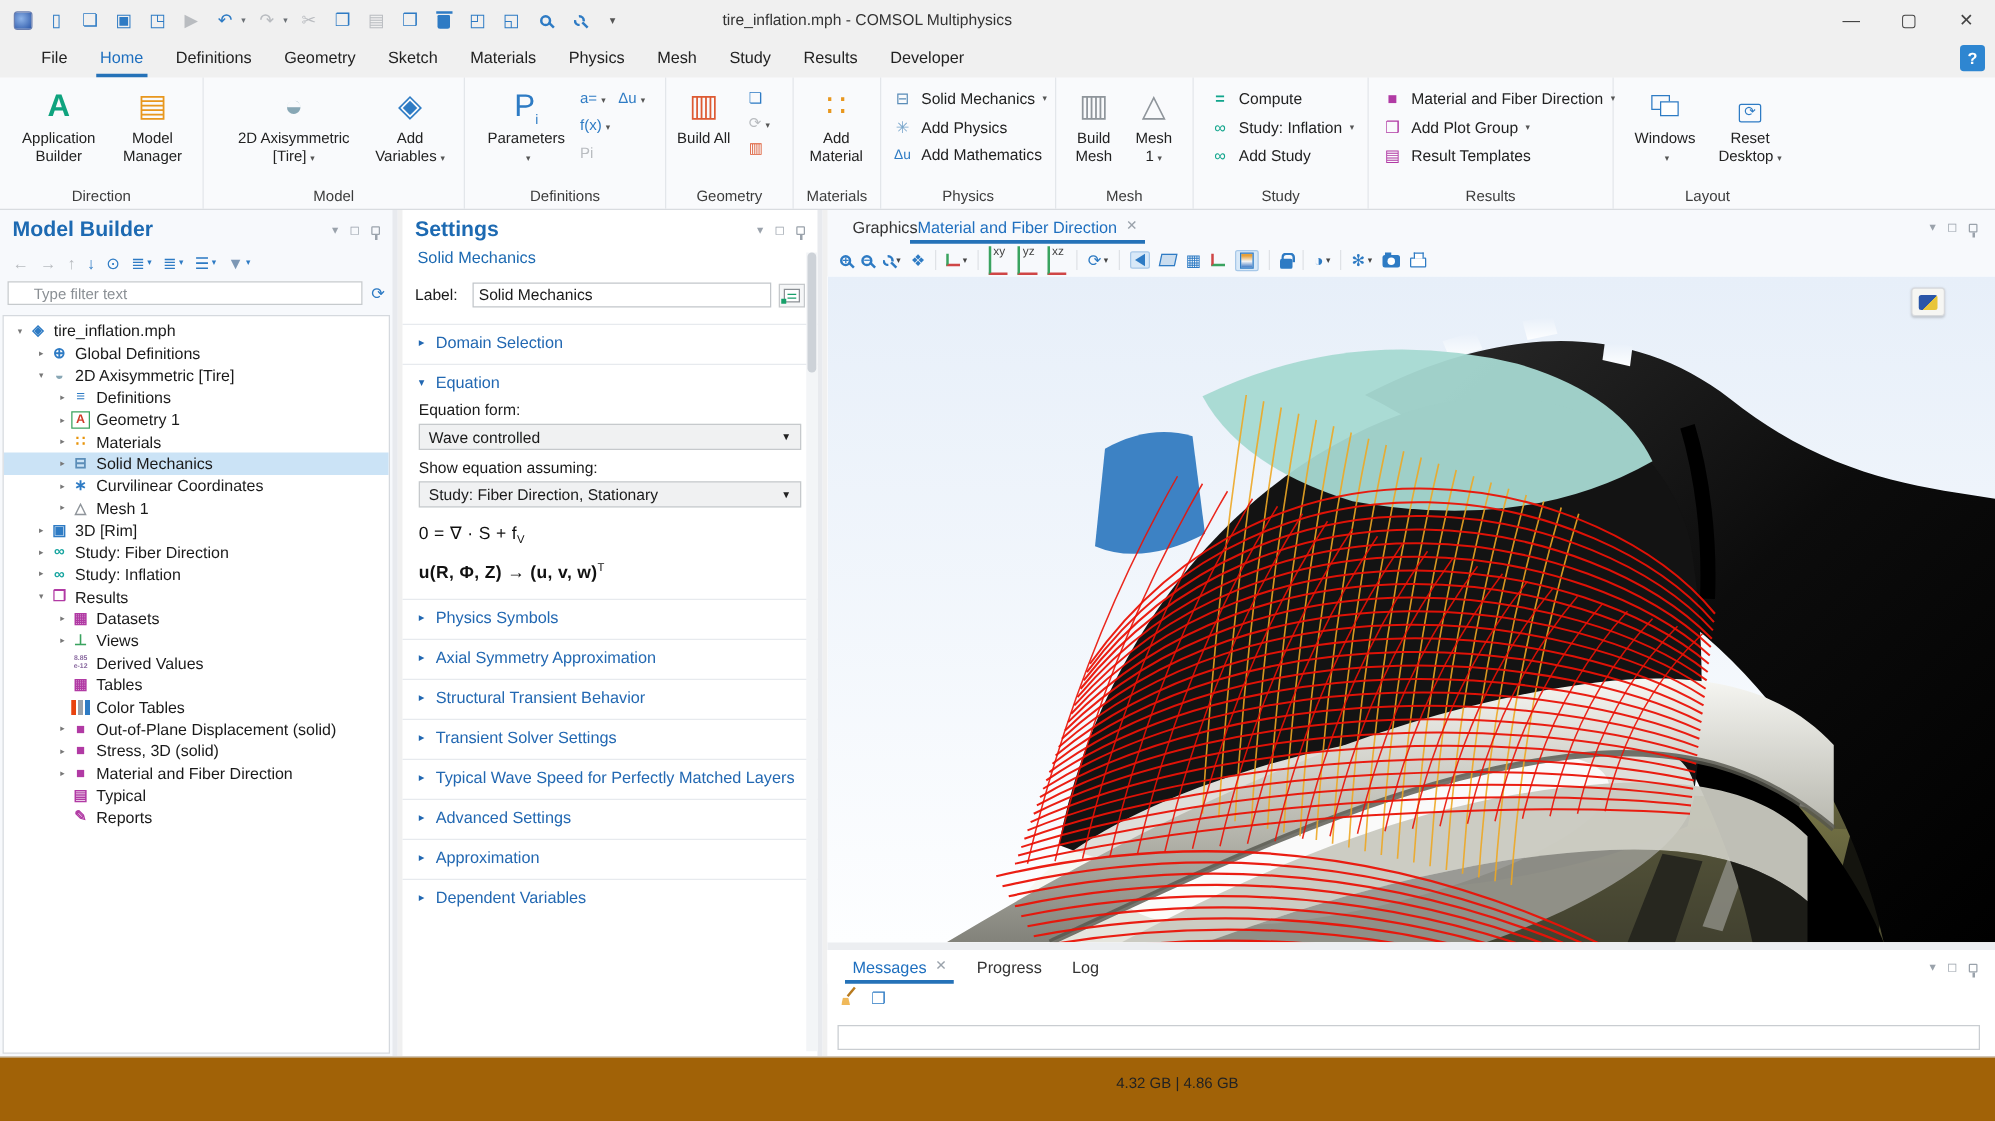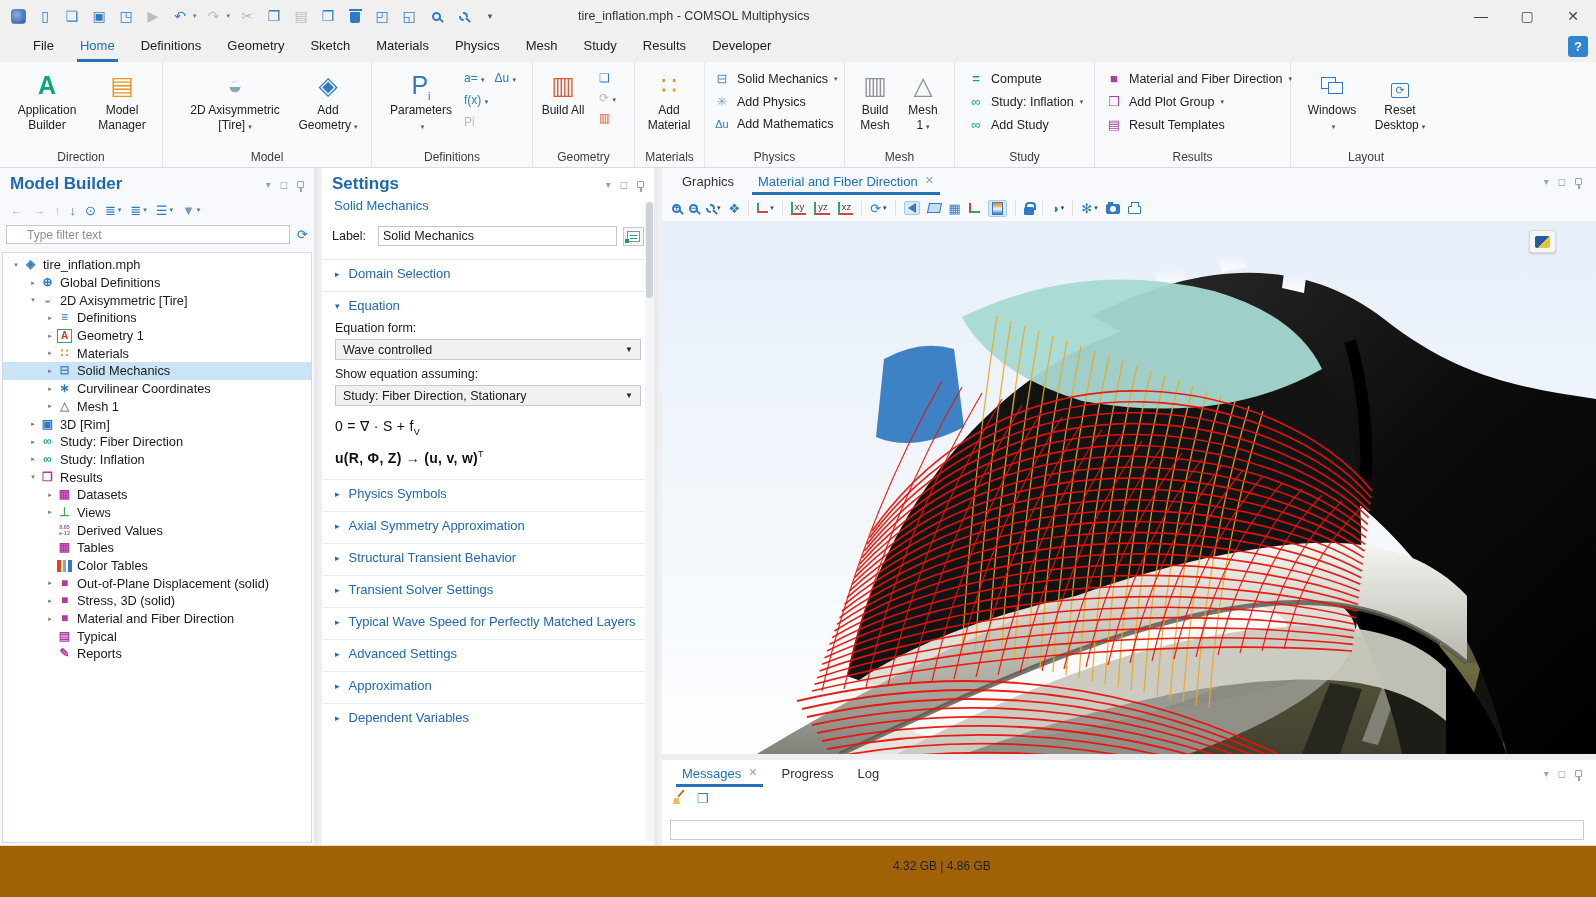"Add Geometry" span { text: Geometry -> Variables }
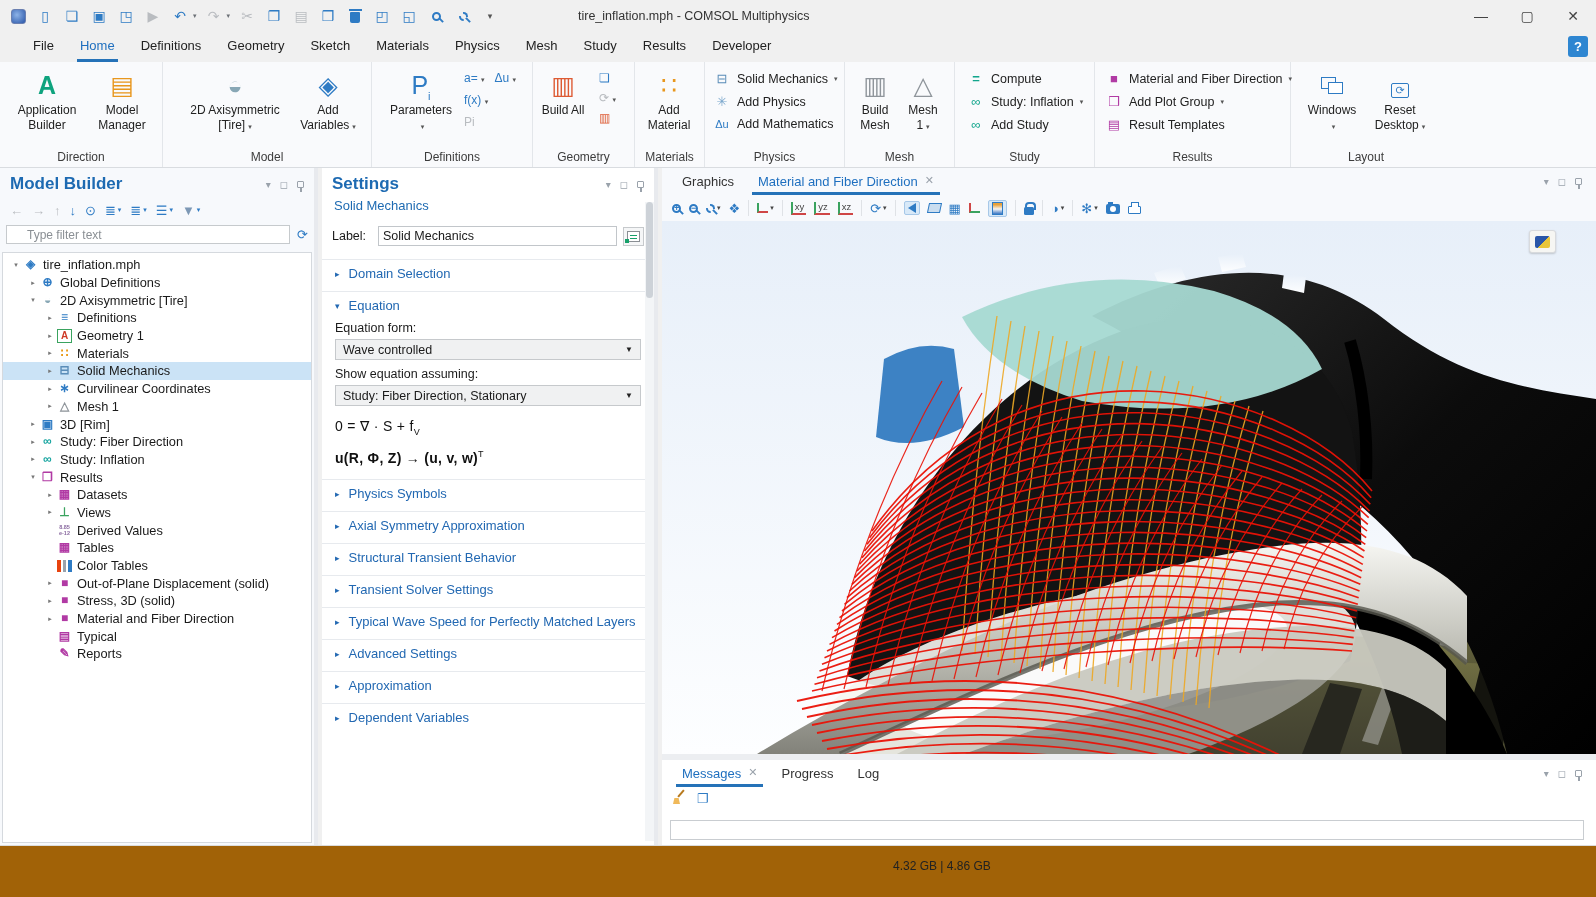"Graphics" .gtabs { gap: 24px -> none }
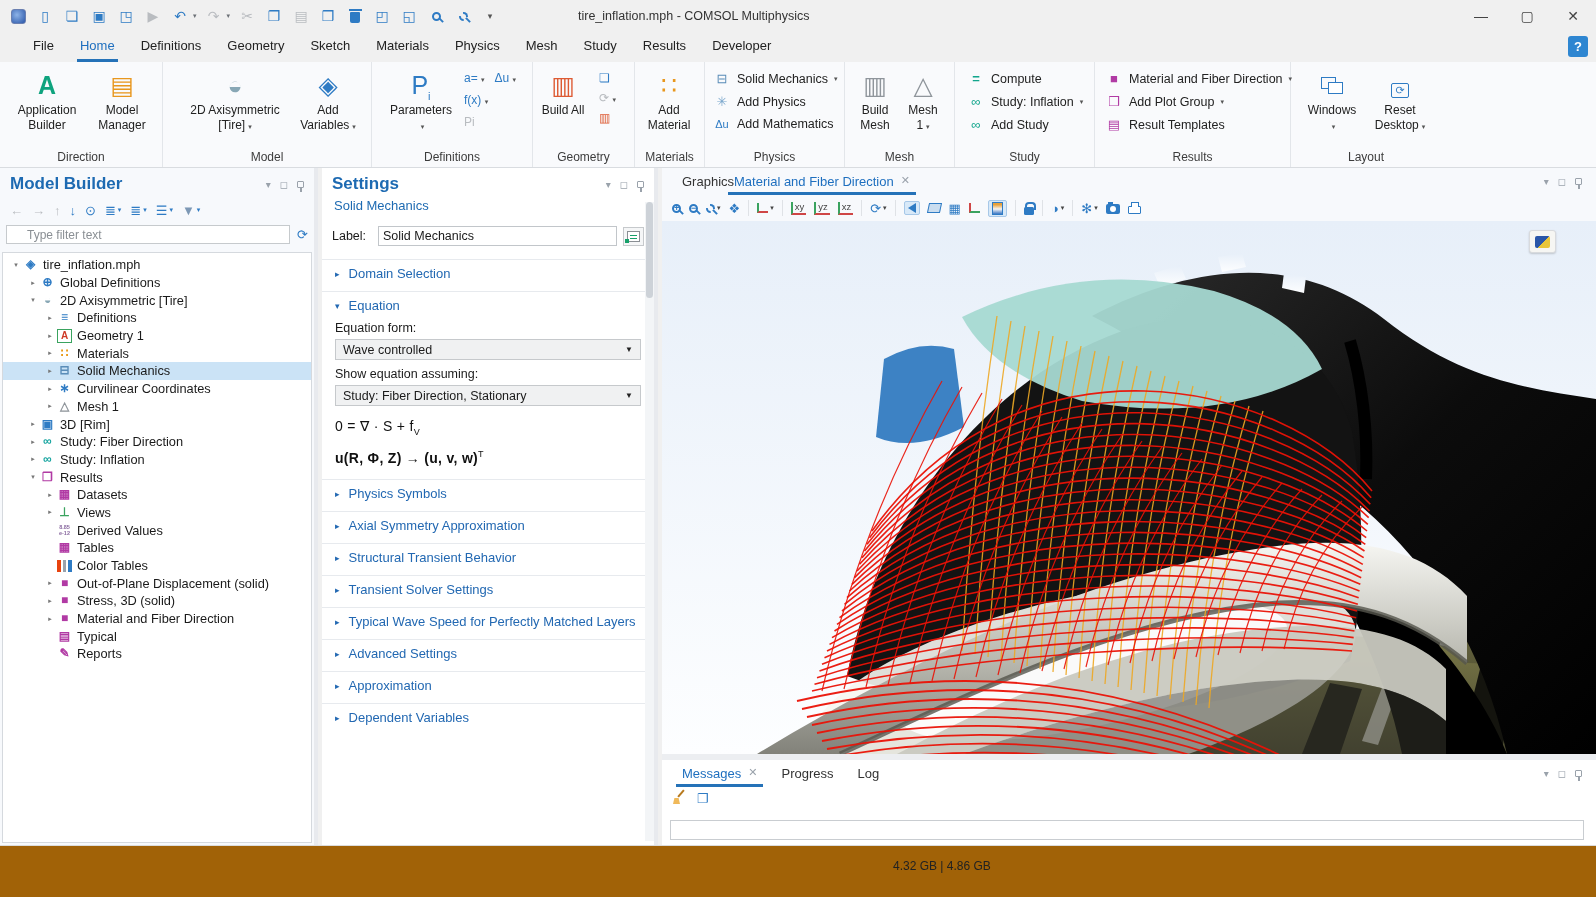"xy" .axbtn { padding: 0 2px 1px -> 0 2px 11px }
